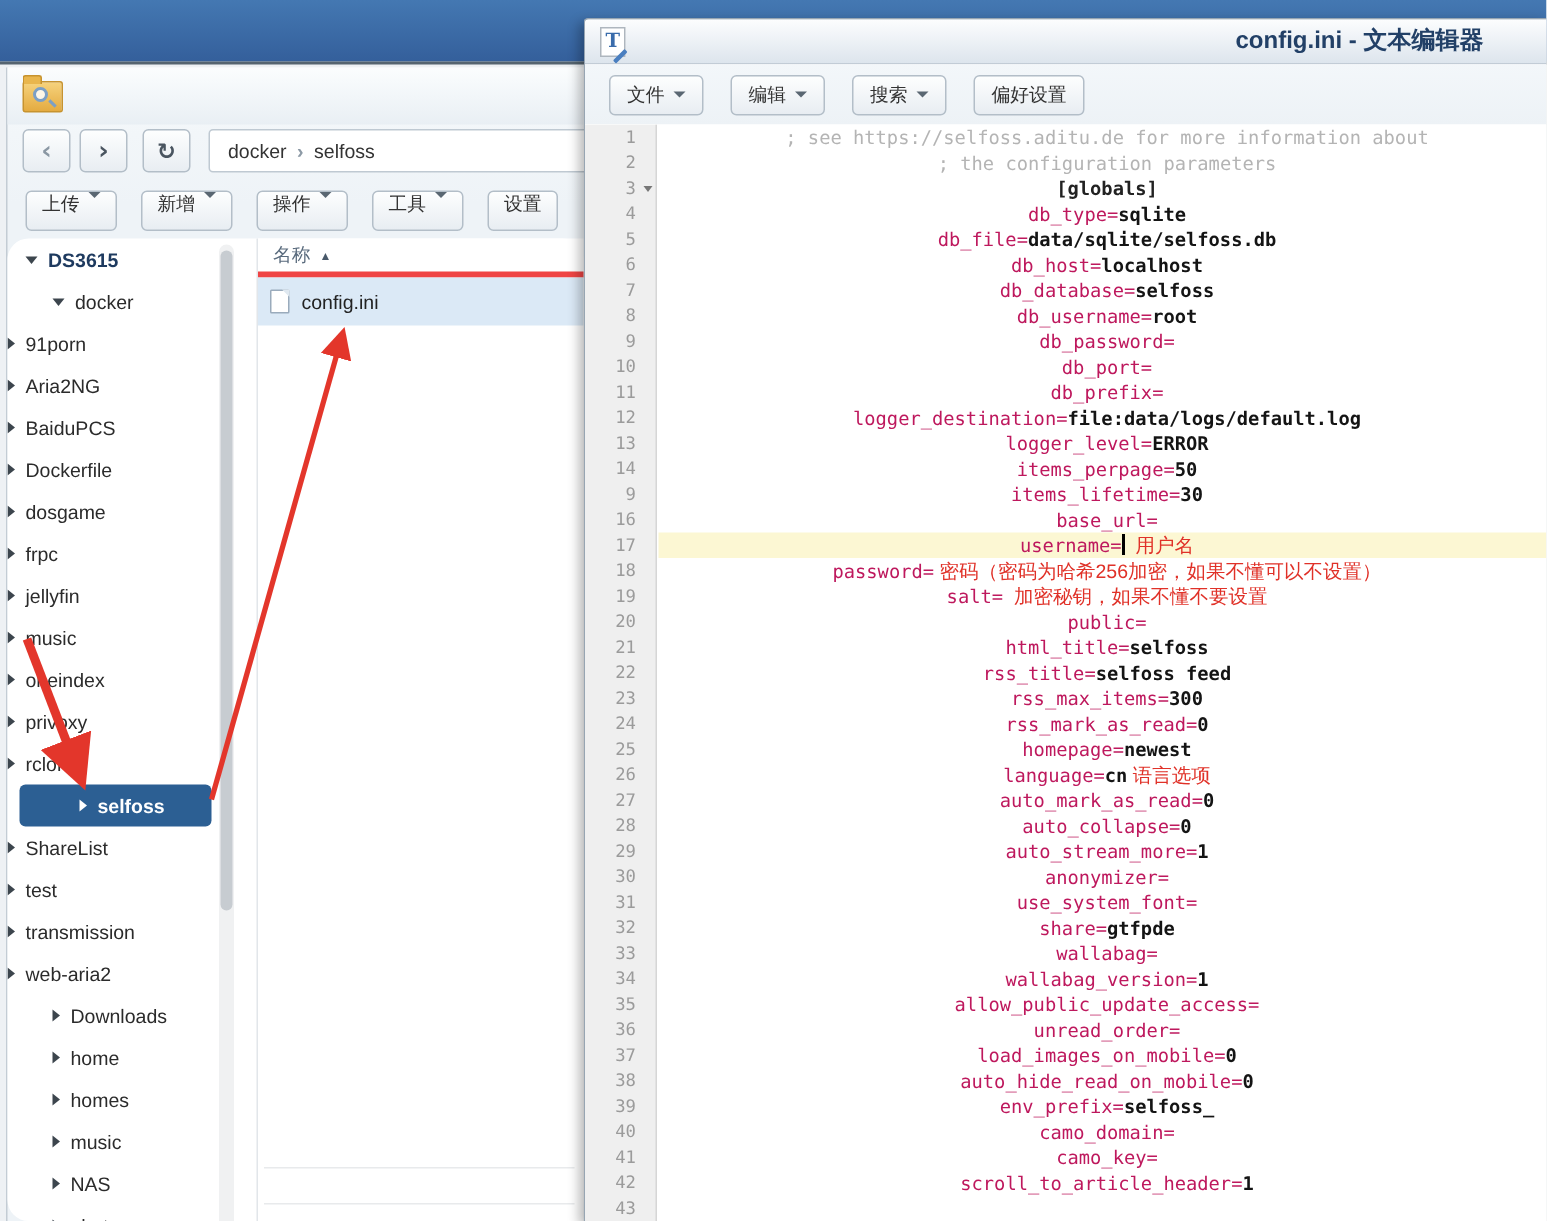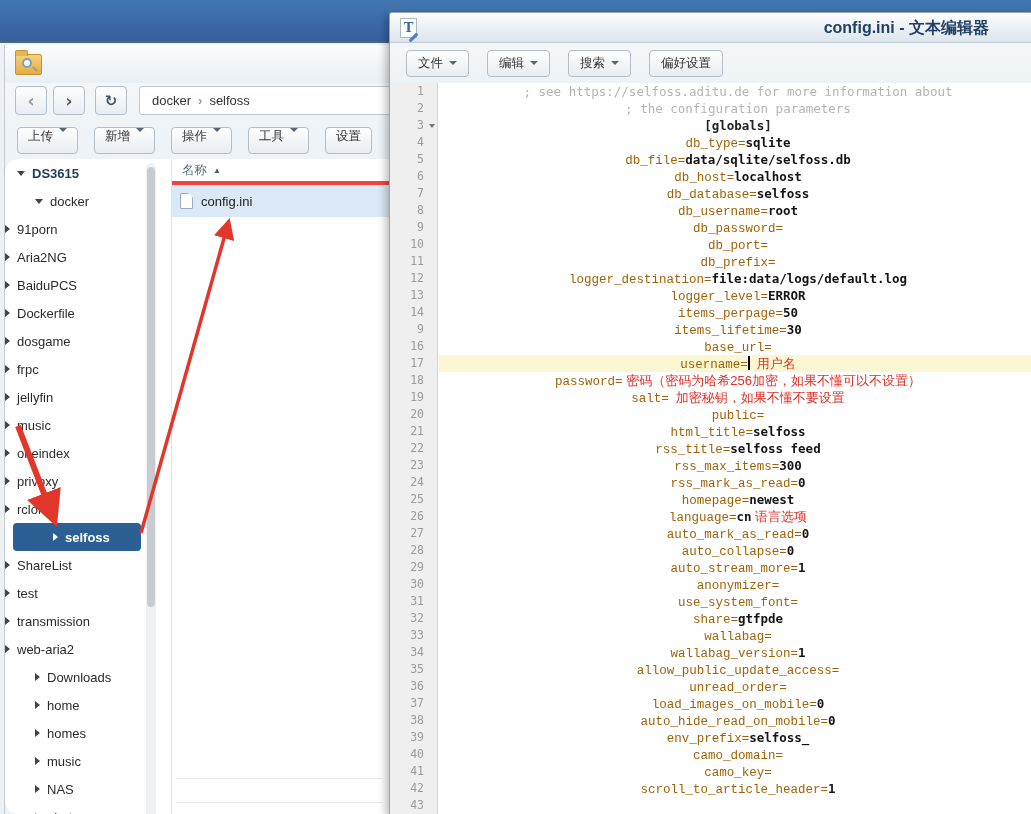"db_type=" .pk { color: #a16207 -> #be185d; font-family: Liberation Mono, monospace -> none }
